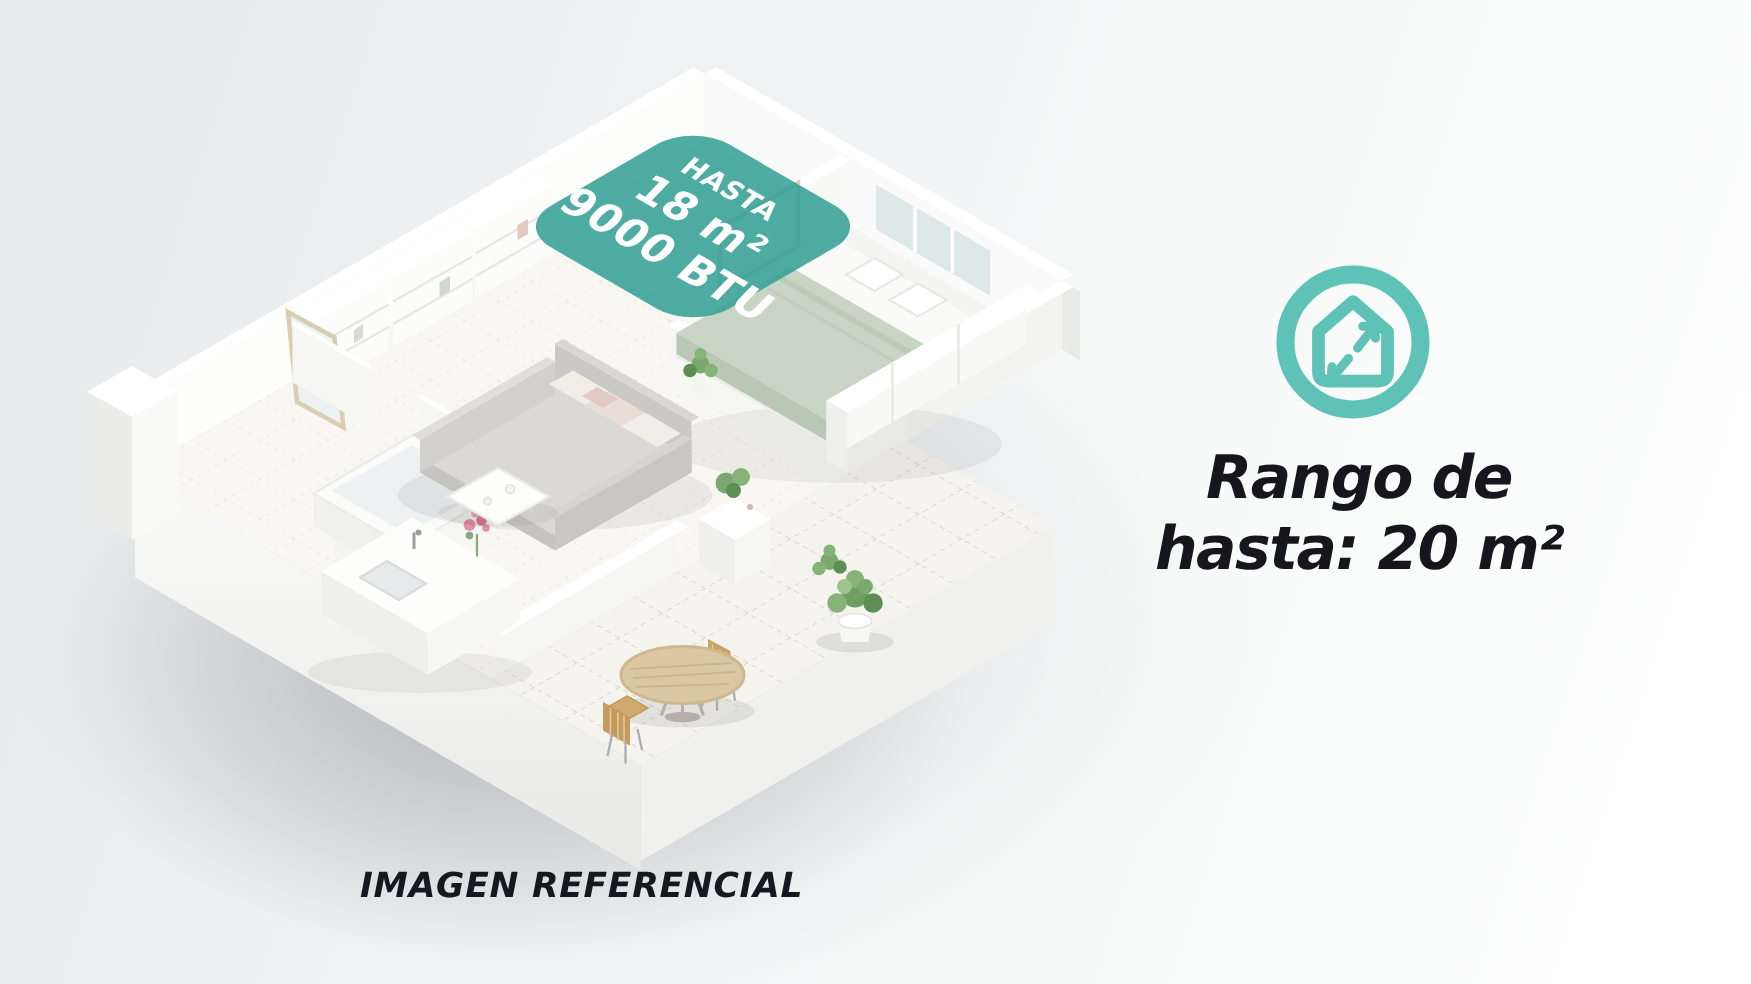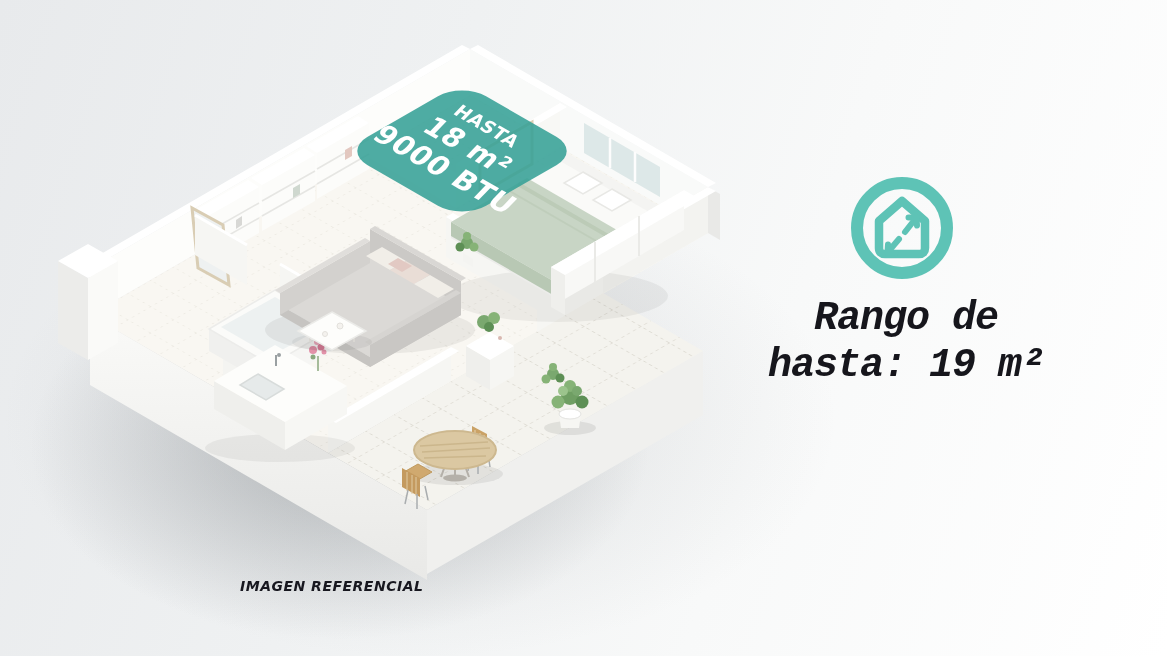"Rango de" .heading { font-family: Liberation Mono, monospace -> none }
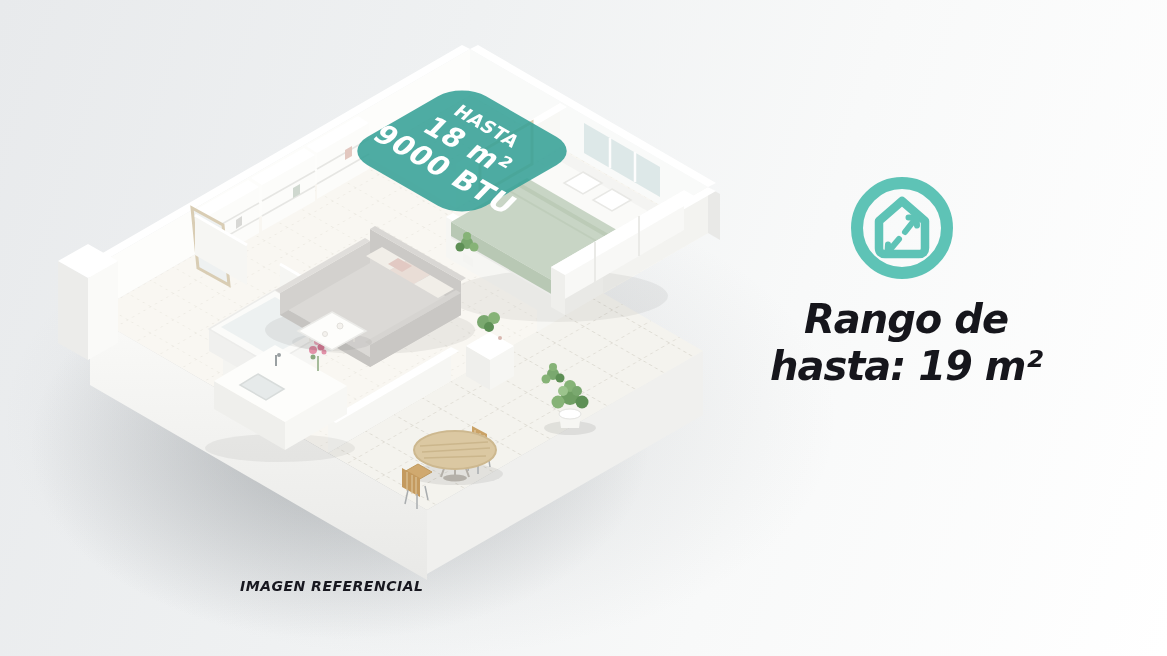"hasta: 19 m²" div { text: 19 -> 20 }
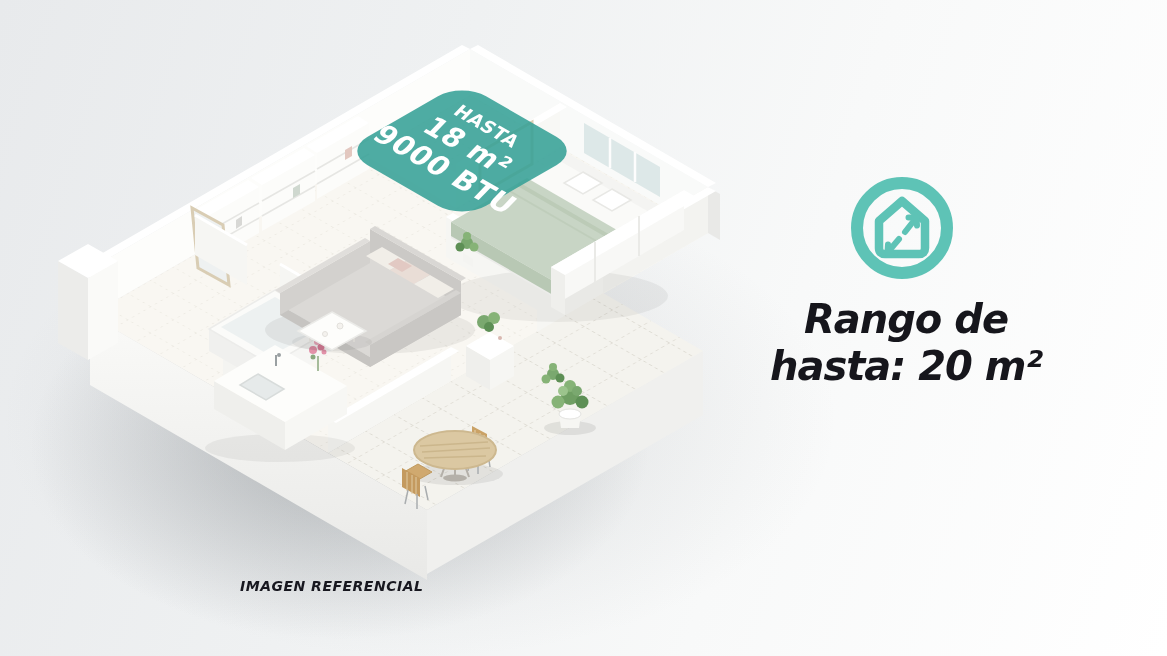"IMAGEN REFERENCIAL" .caption { font-size: 14px -> 23px }
